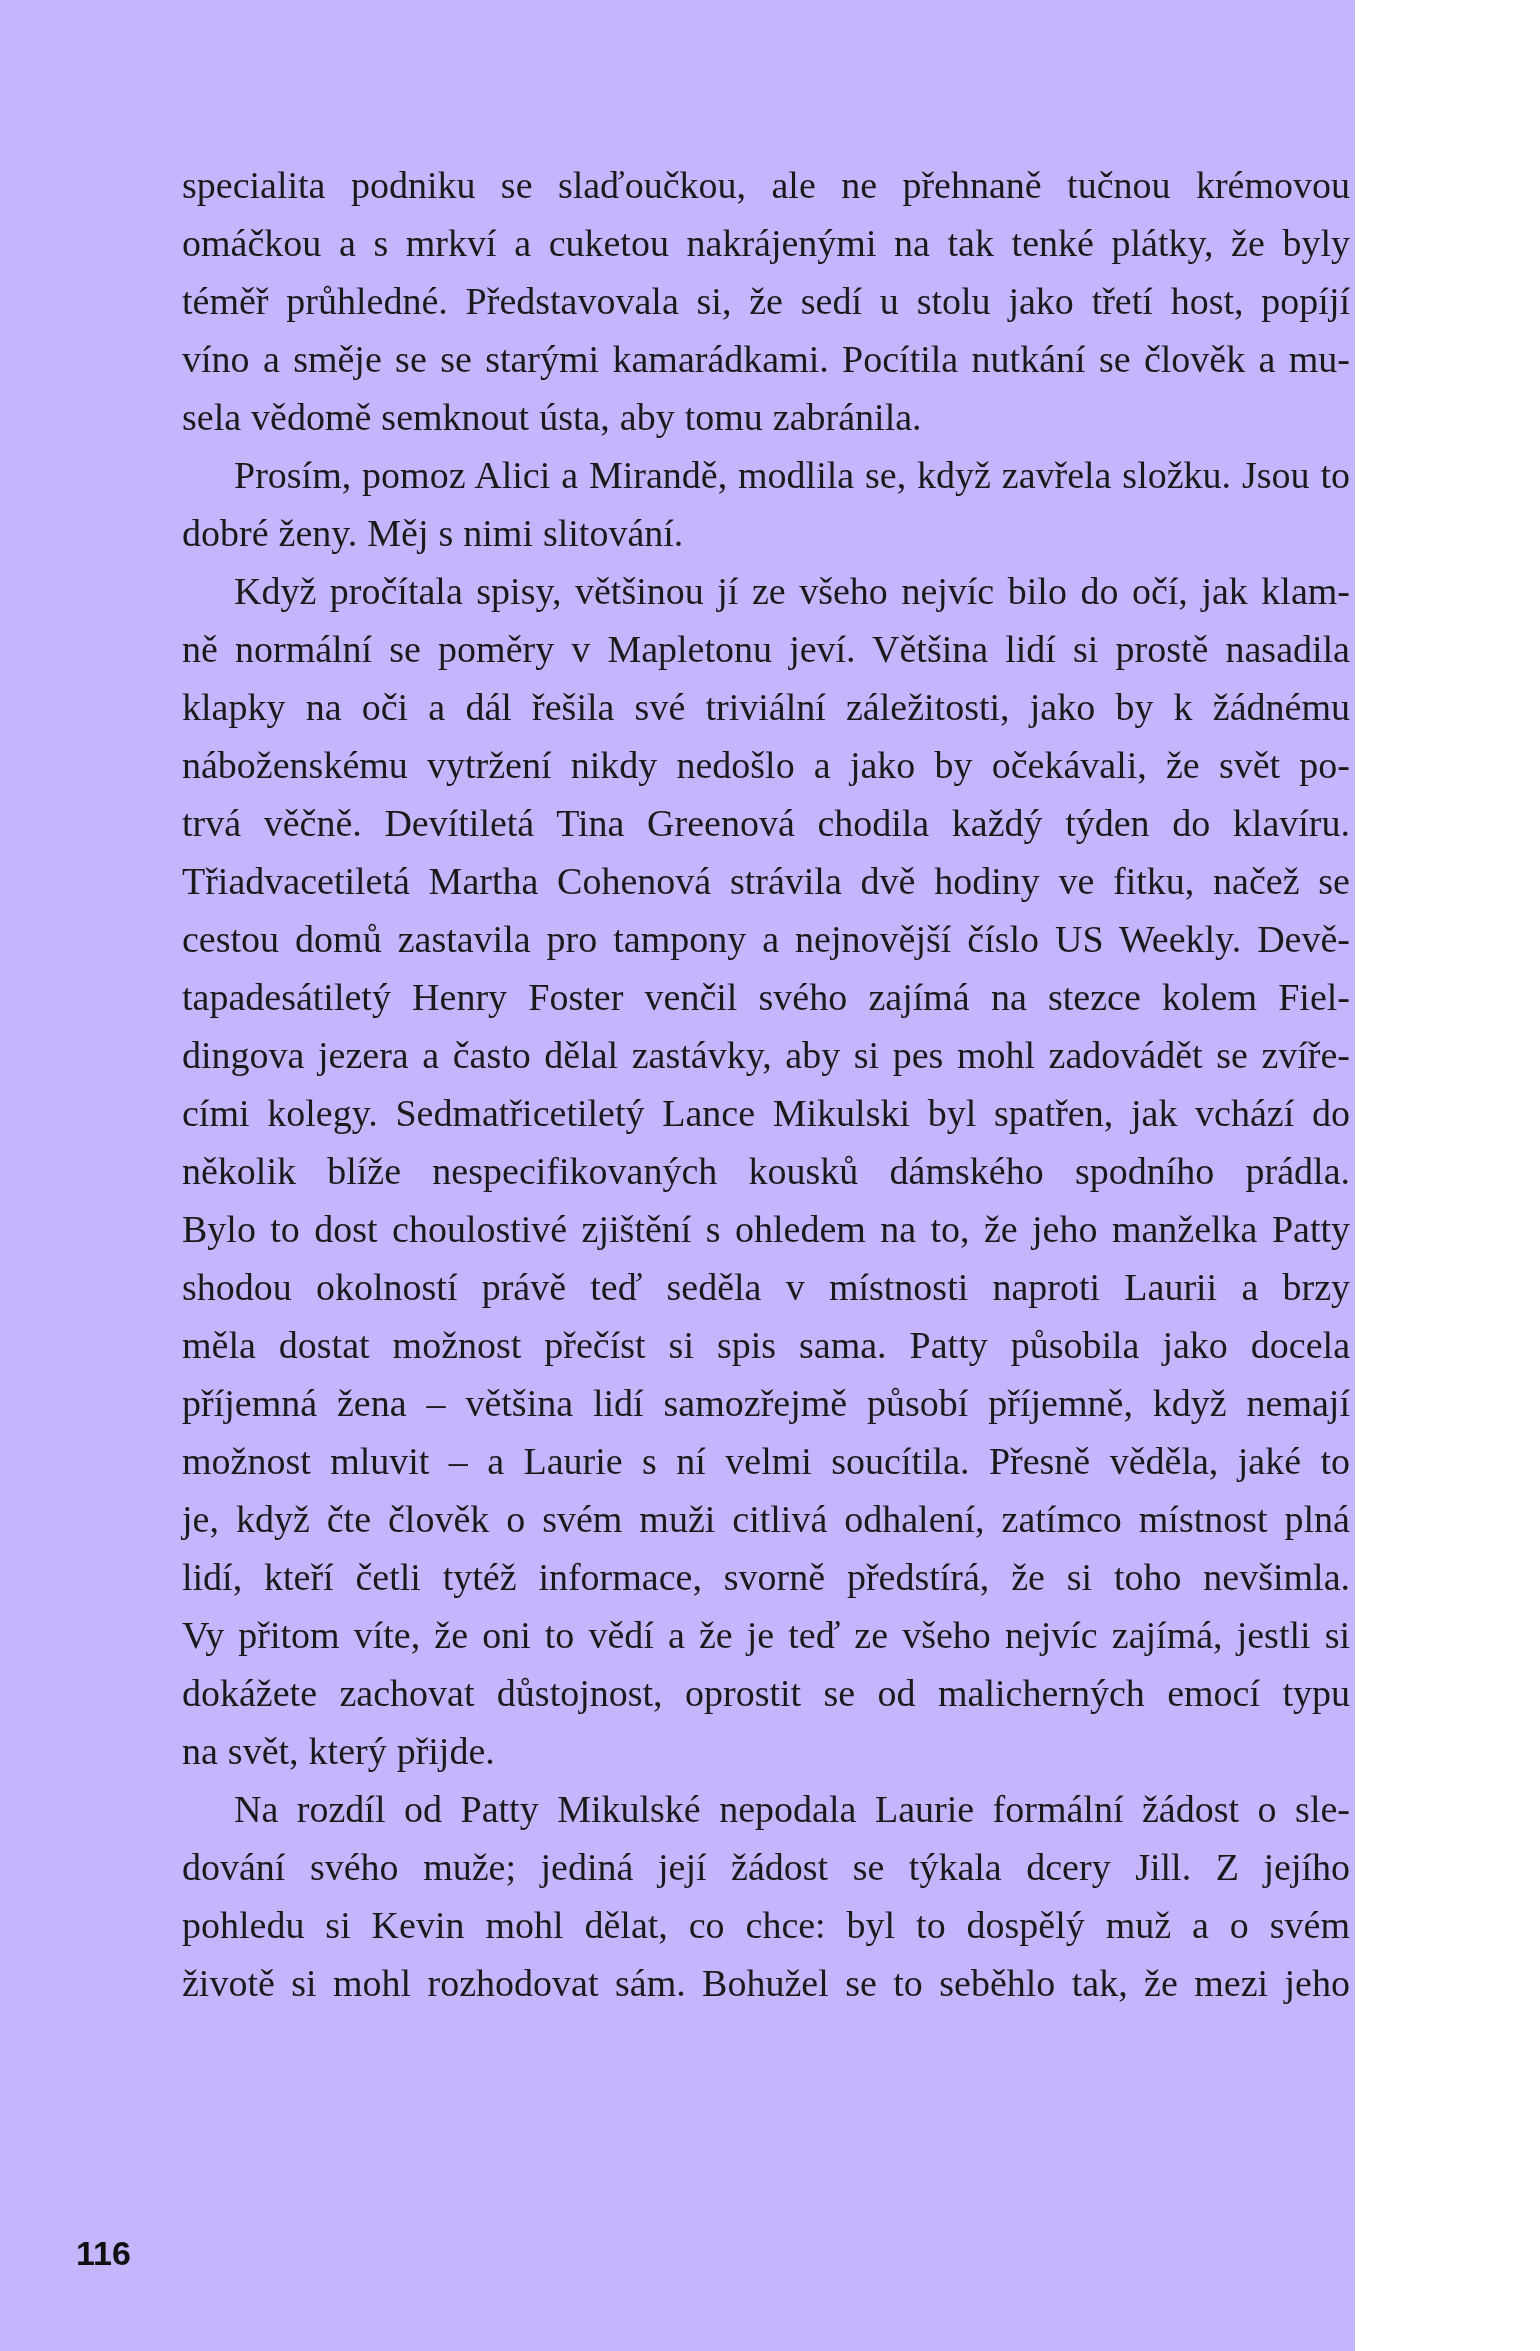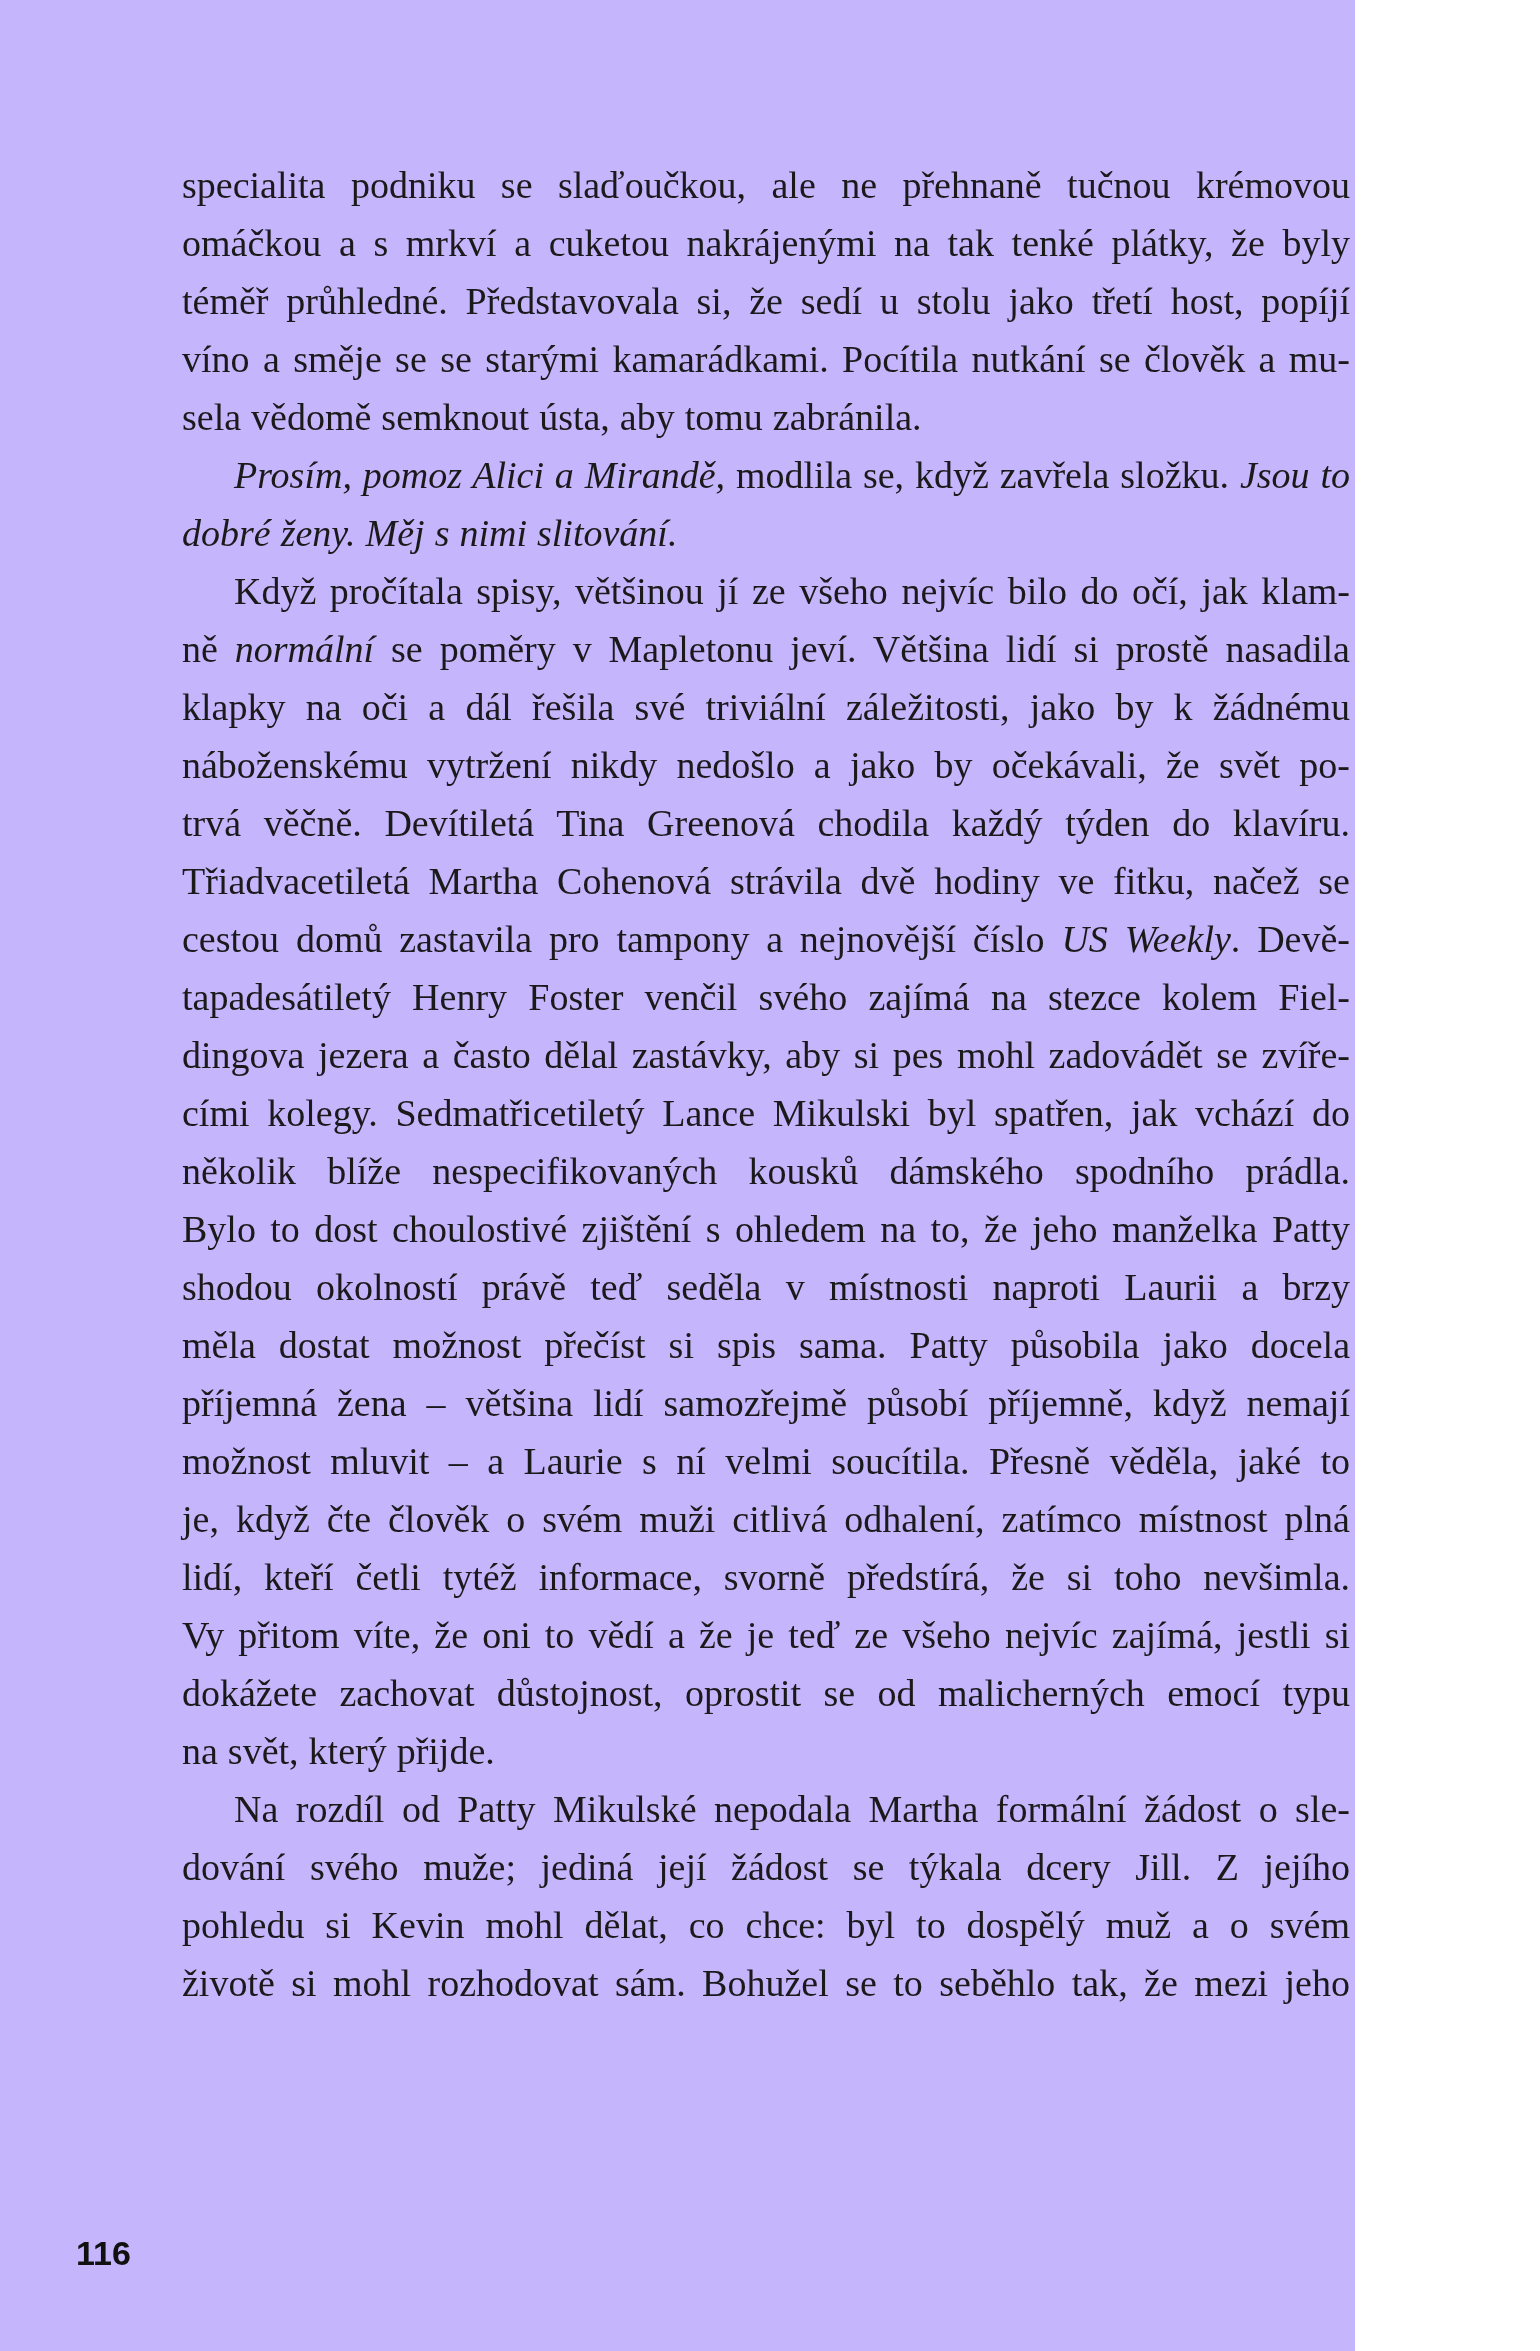"Prosím, pomoz Alici a Mirandě," .it { font-style: italic -> none }
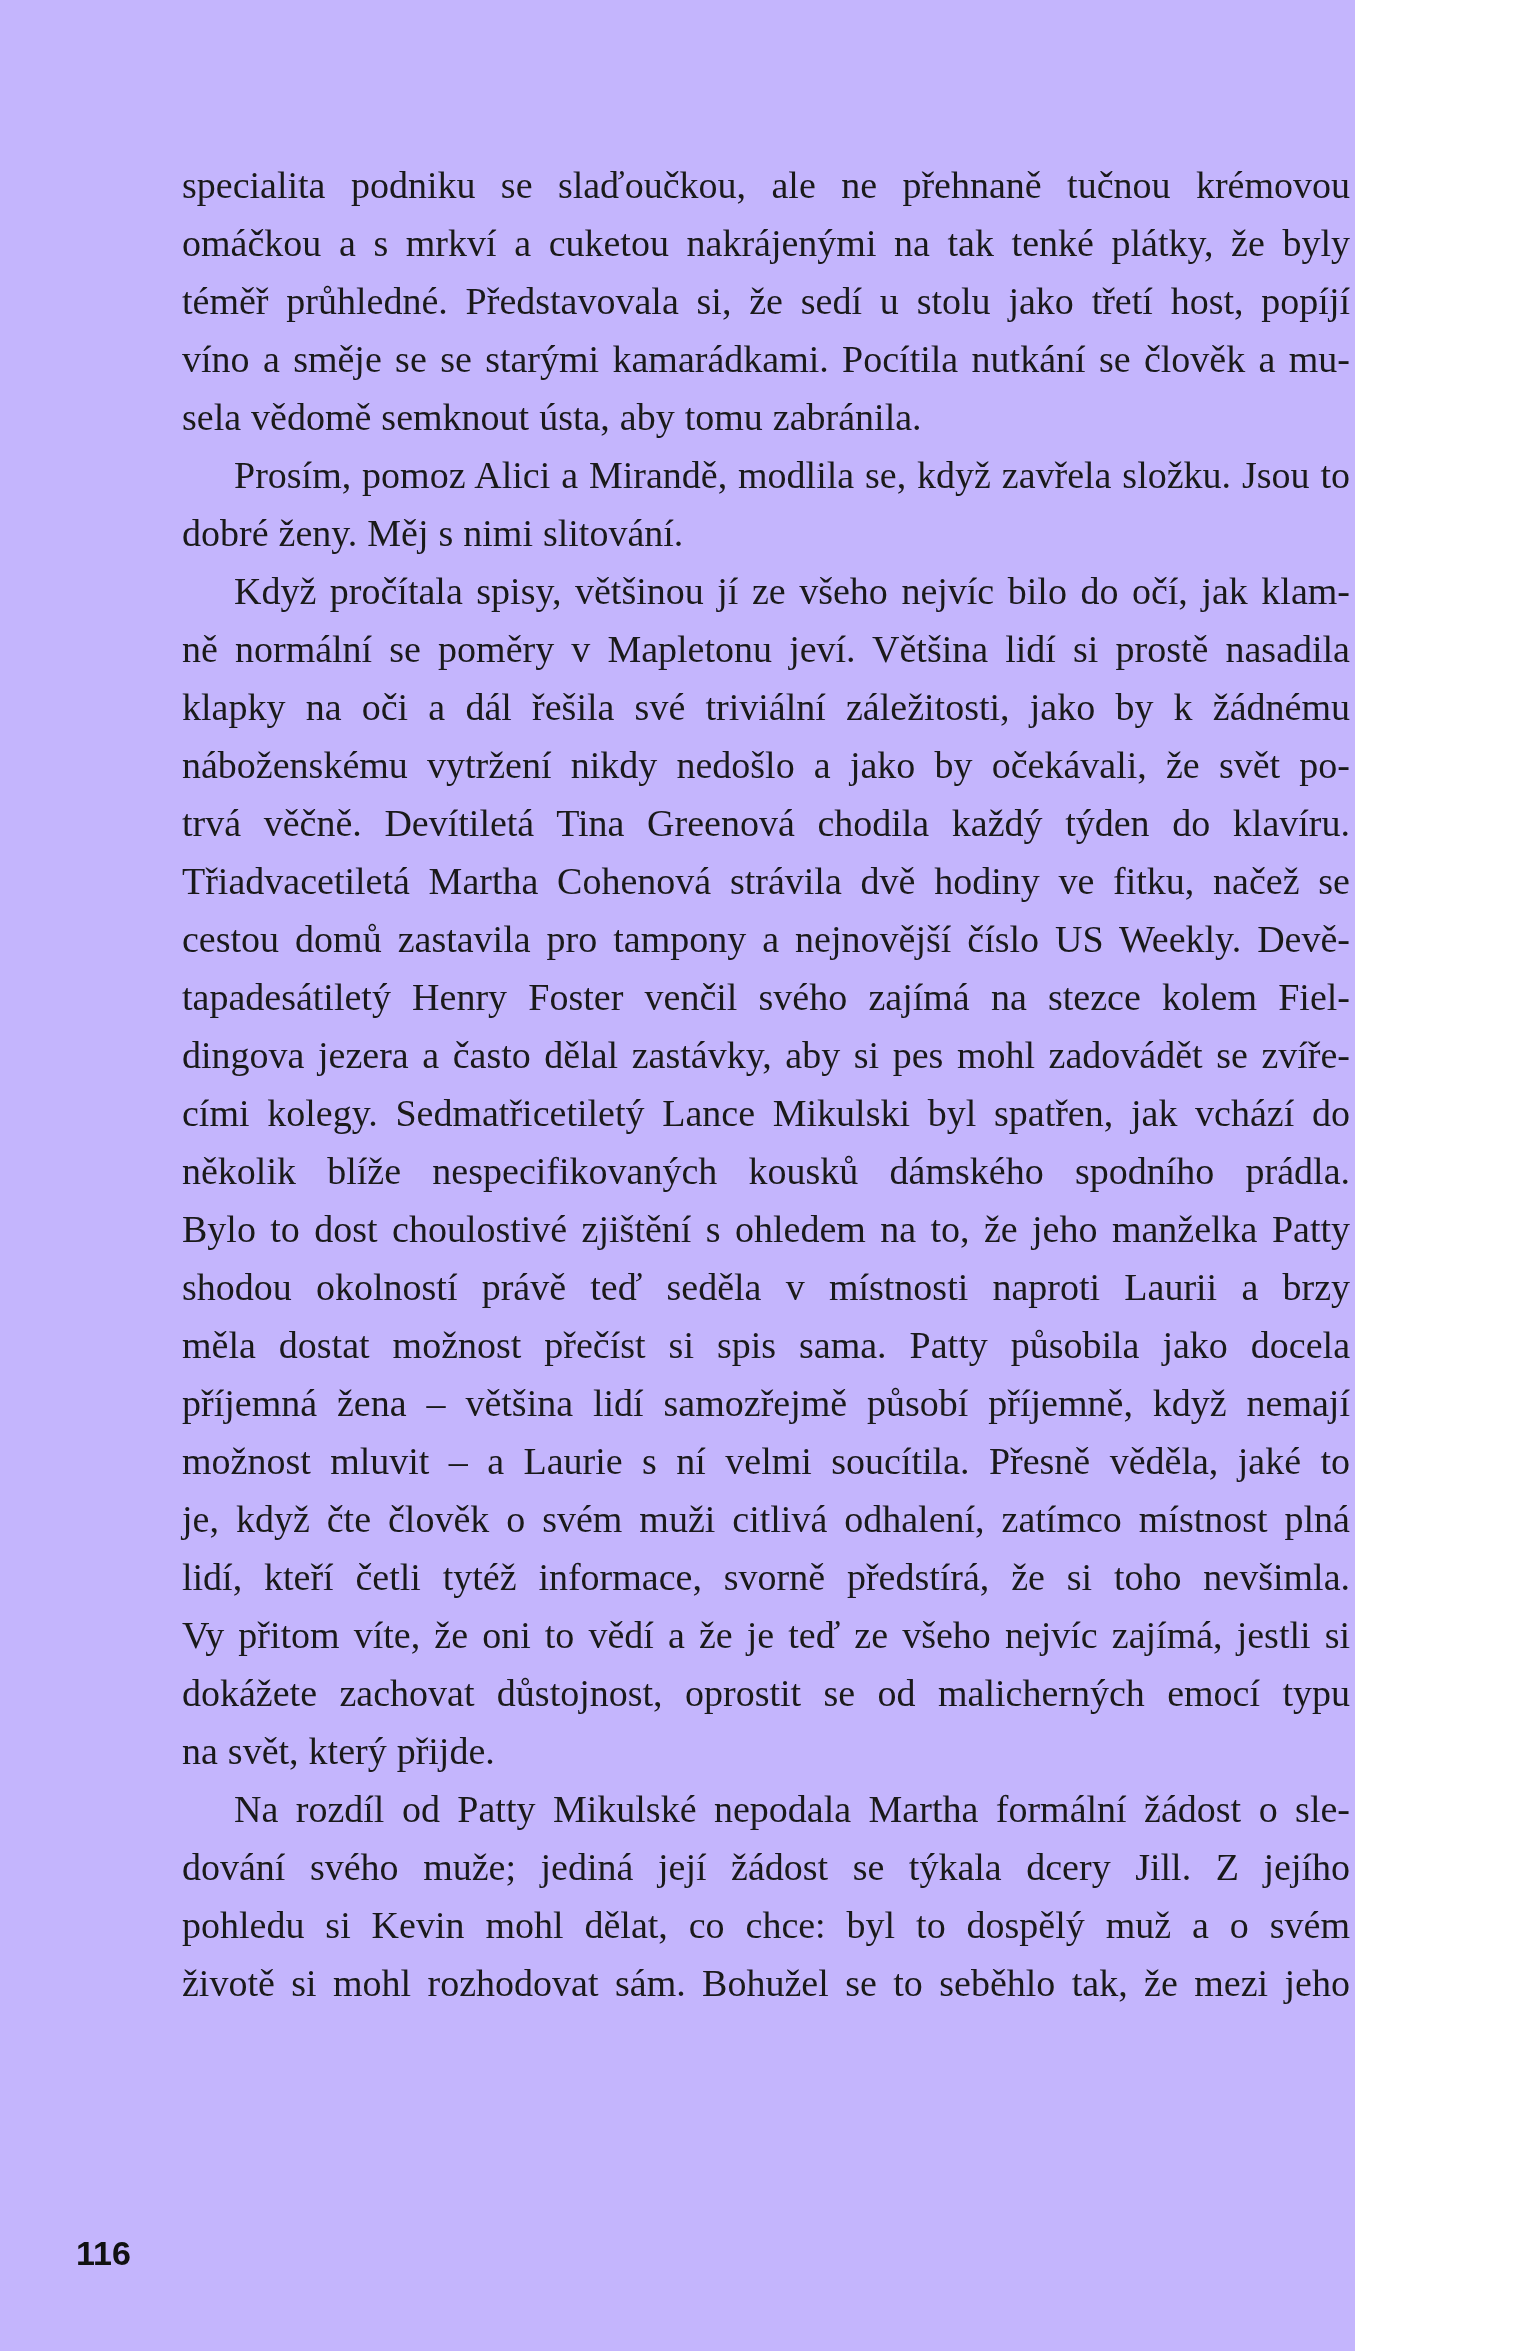"Na rozdíl od Patty Mikulské" span { text: Martha -> Laurie }
